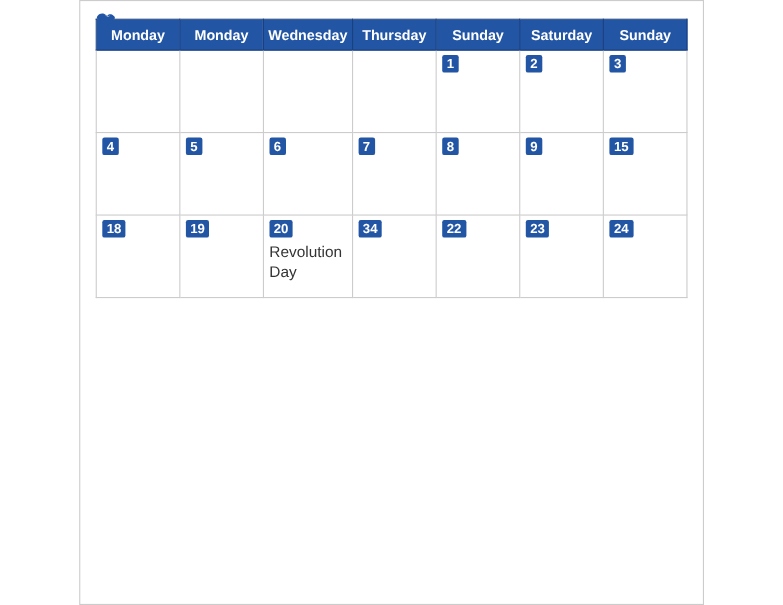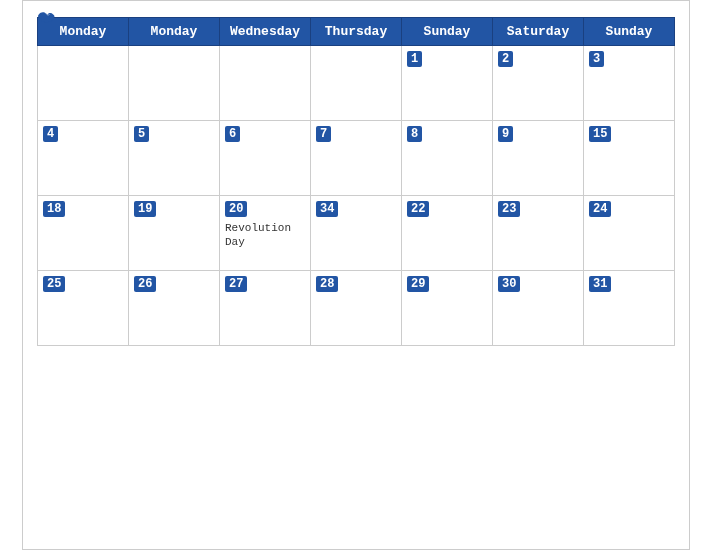"Monday" .calendar-wrapper { font-family: Liberation Mono, monospace -> none; width: 668px -> 568px }
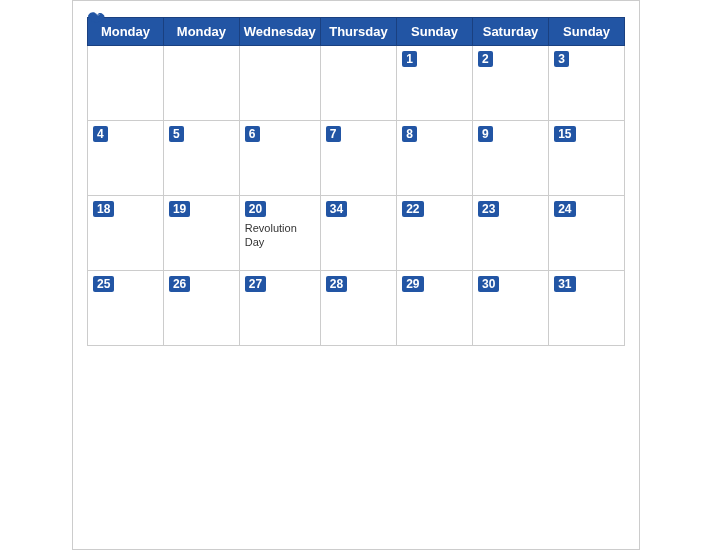"Revolution Day" .holiday-label { font-size: 11px -> 14px }
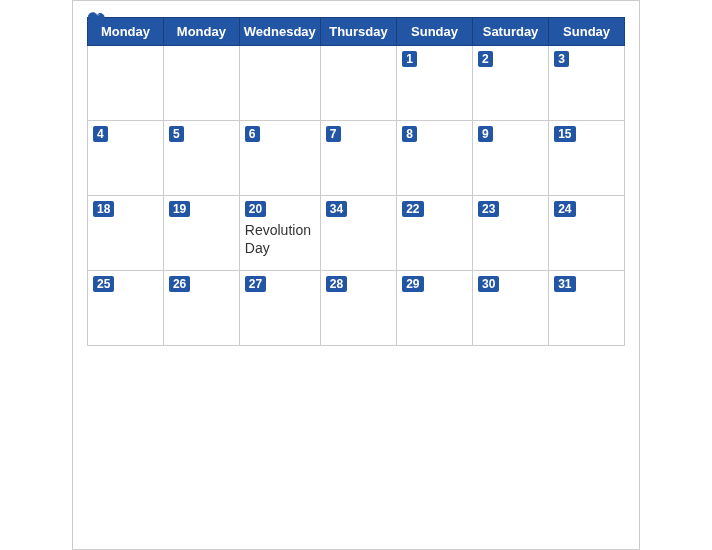"25" tr { html: <tr> <td><span>25</span></td> <td><span>26</span></td> <td><span>27</span></td> <td><span>28</span></td> <td><span>29</span></td> <td><span>30</span></td> <td><span>31</span></td> </tr> -> none }
